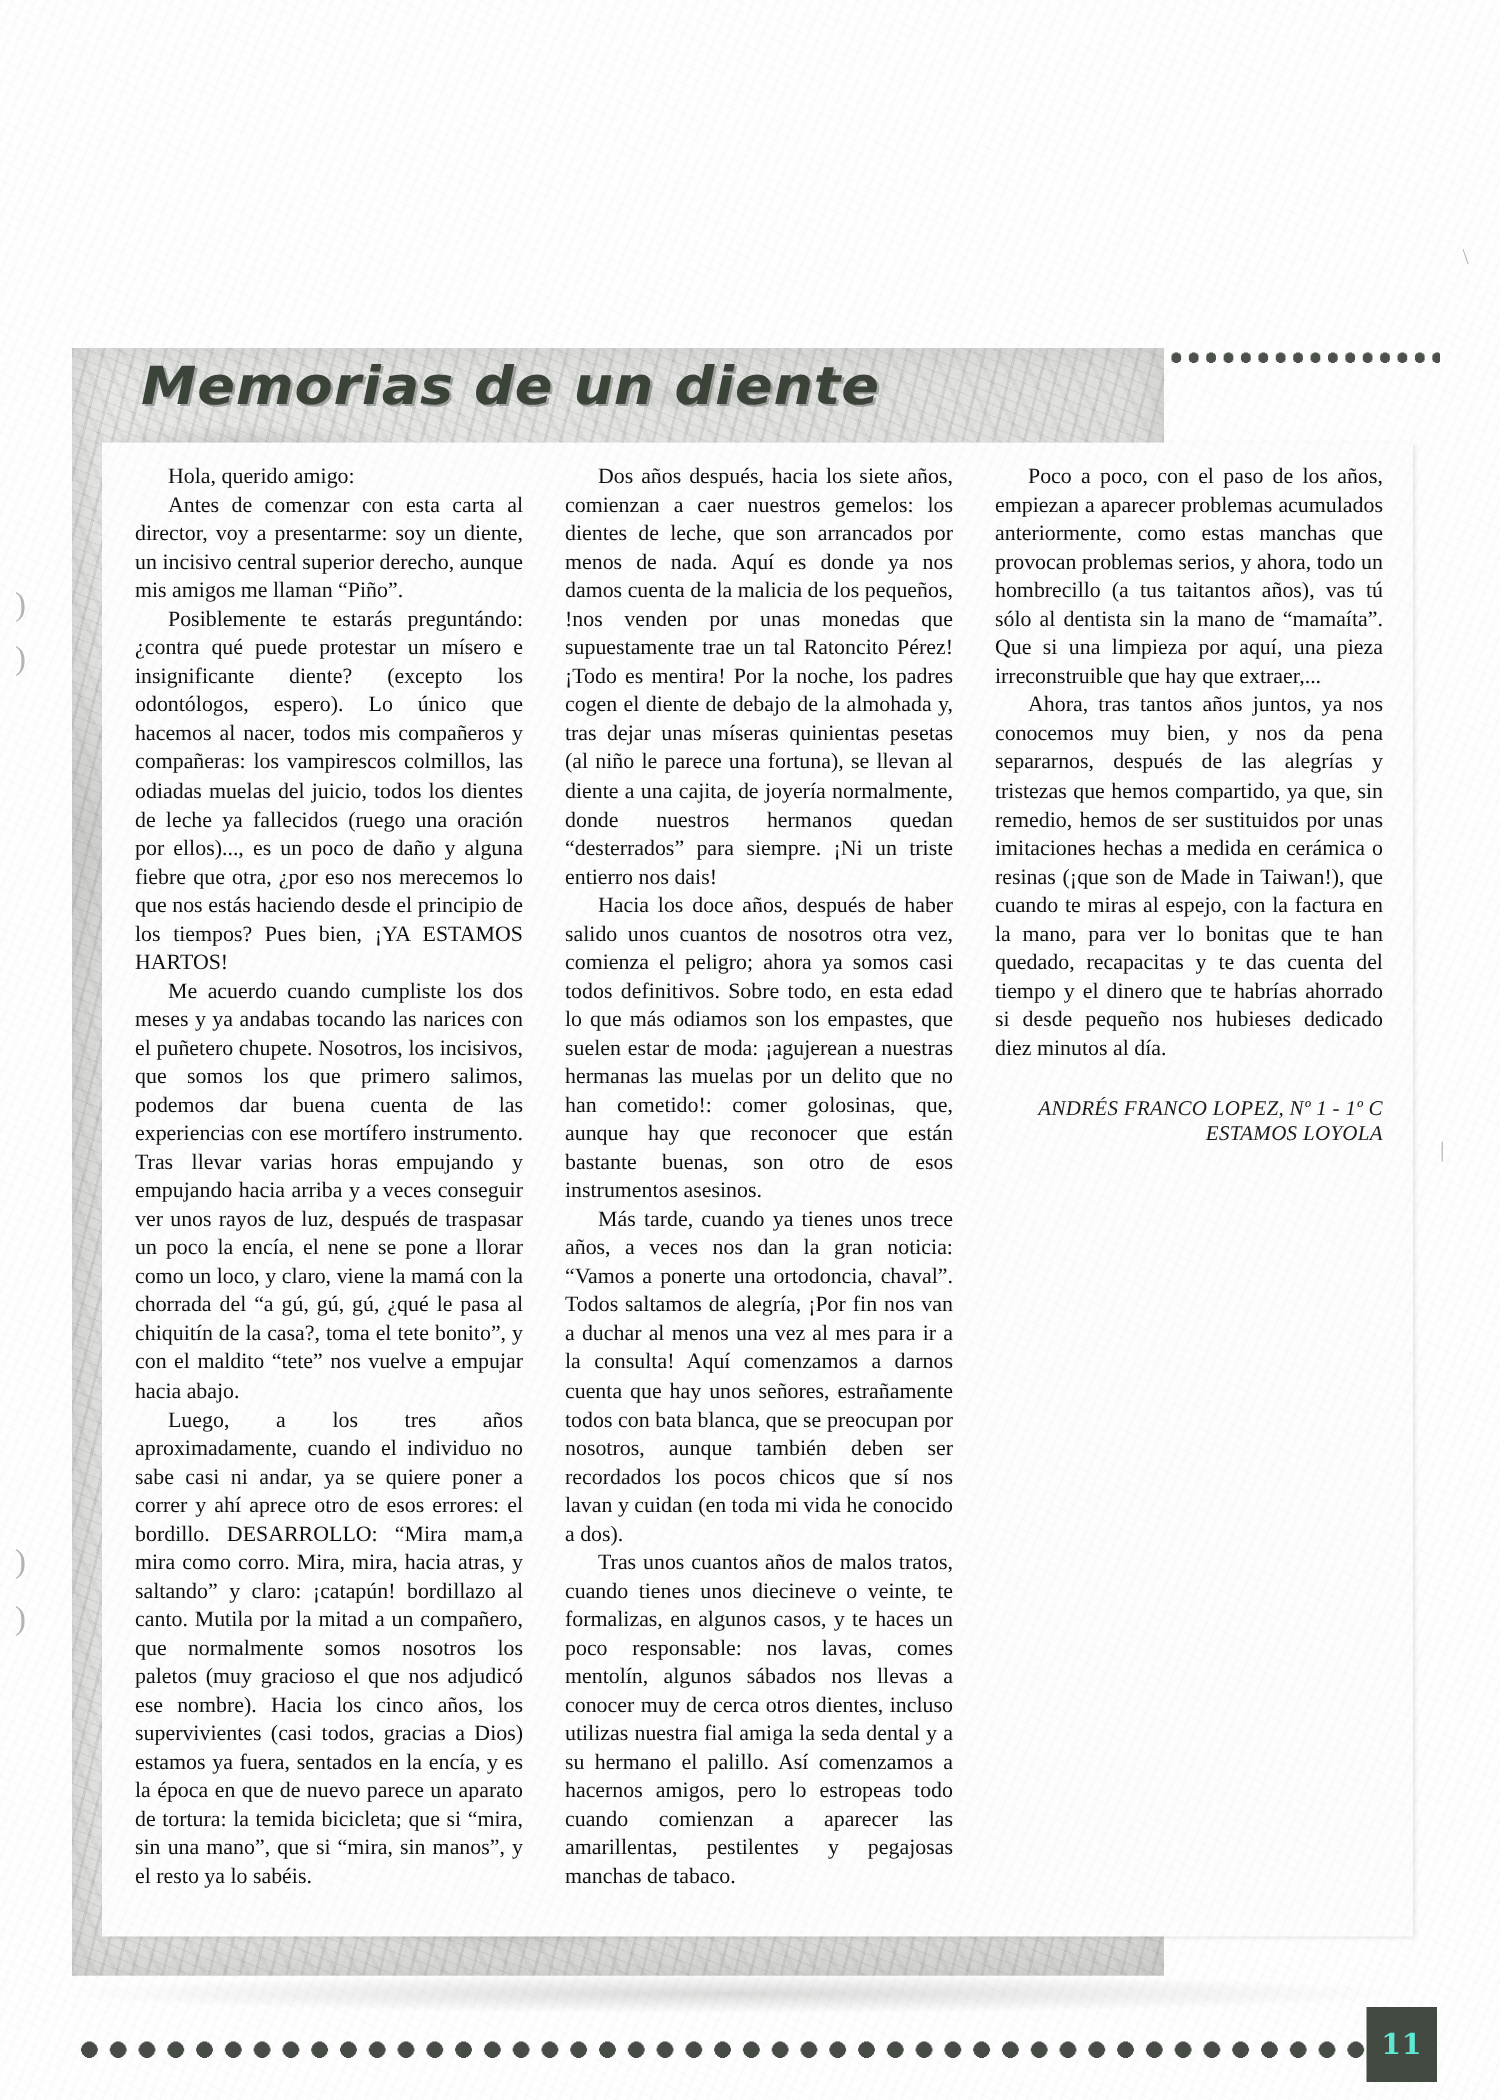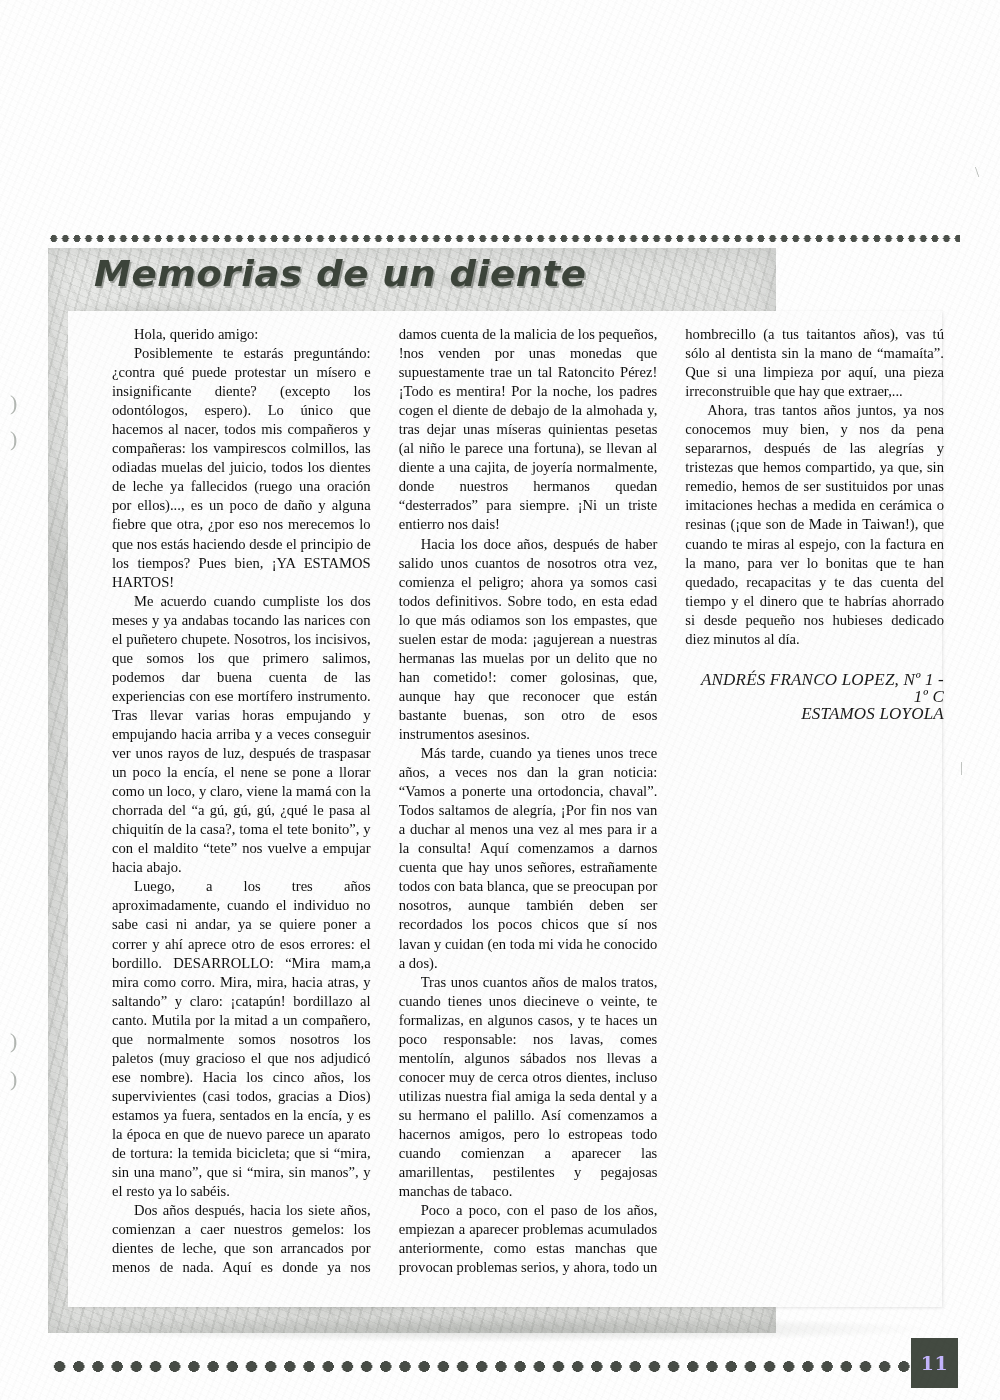"Memorias de un diente" .article-frame { top: 248px -> 232px }
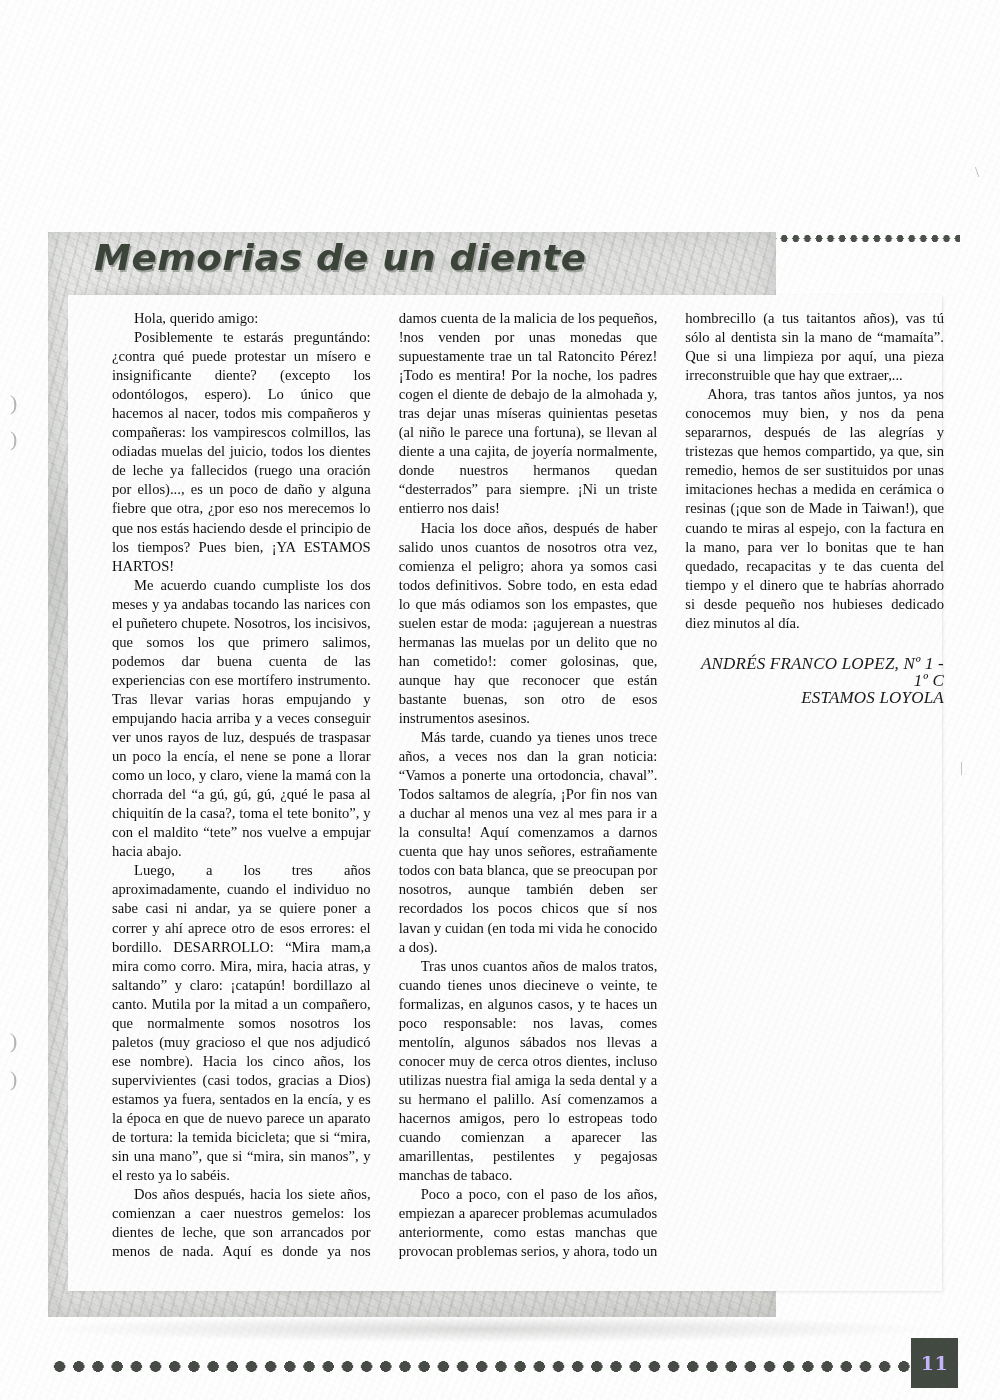"Hola, querido amigo:" .columns { margin-left: 22px -> none }
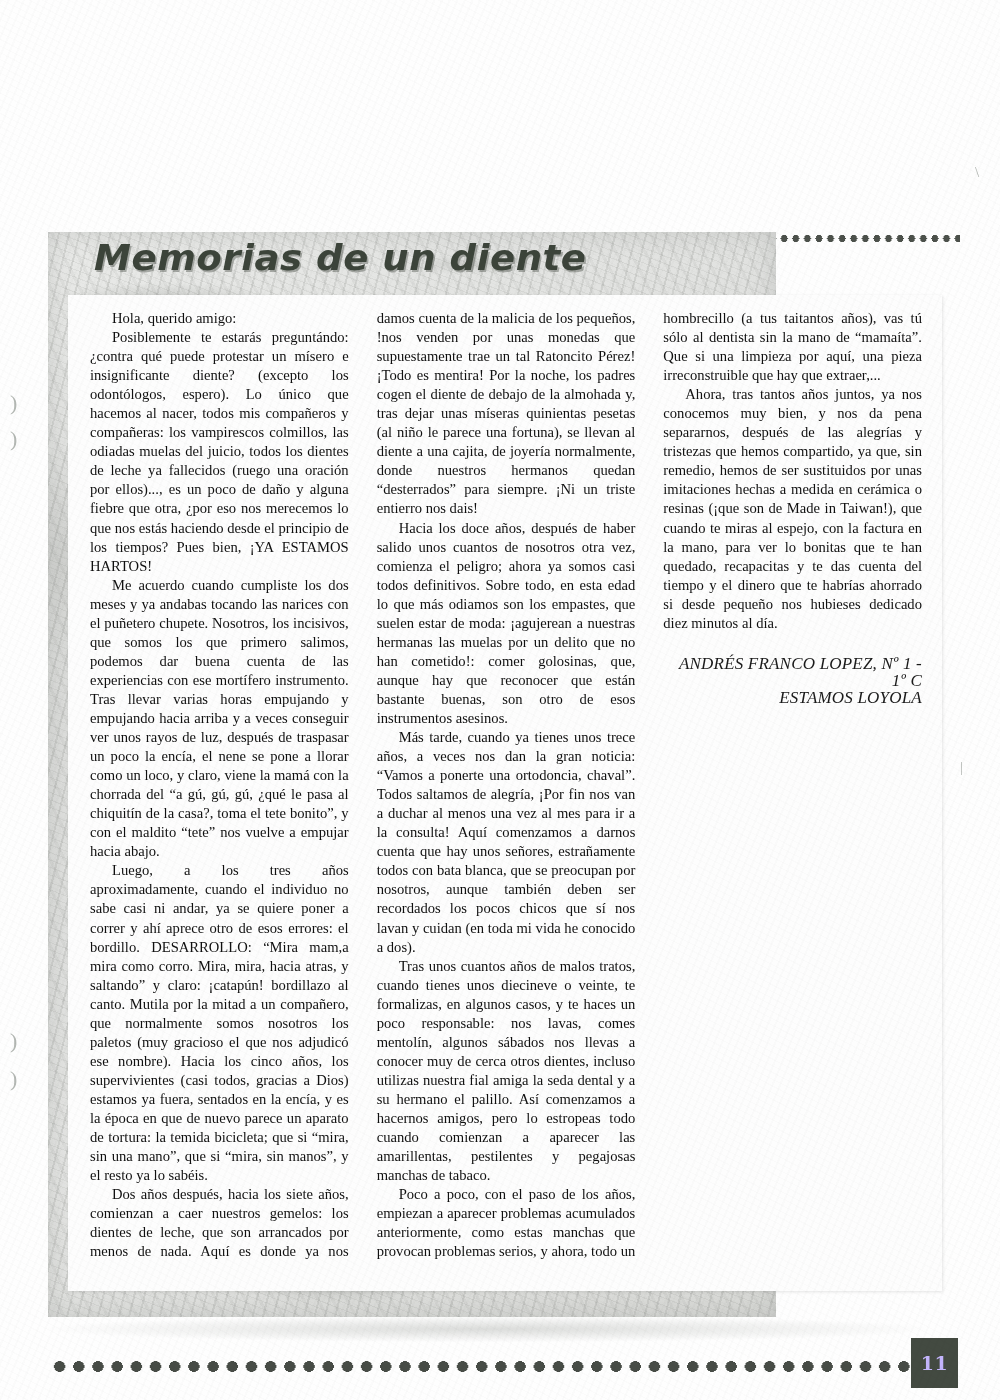"Antes de comenzar con esta" p { html: none -> <p>Antes de comenzar con esta carta al director, voy a presentarme: soy un diente, un incisivo central superior derecho, aunque mis amigos me llaman “Piño”.</p> }
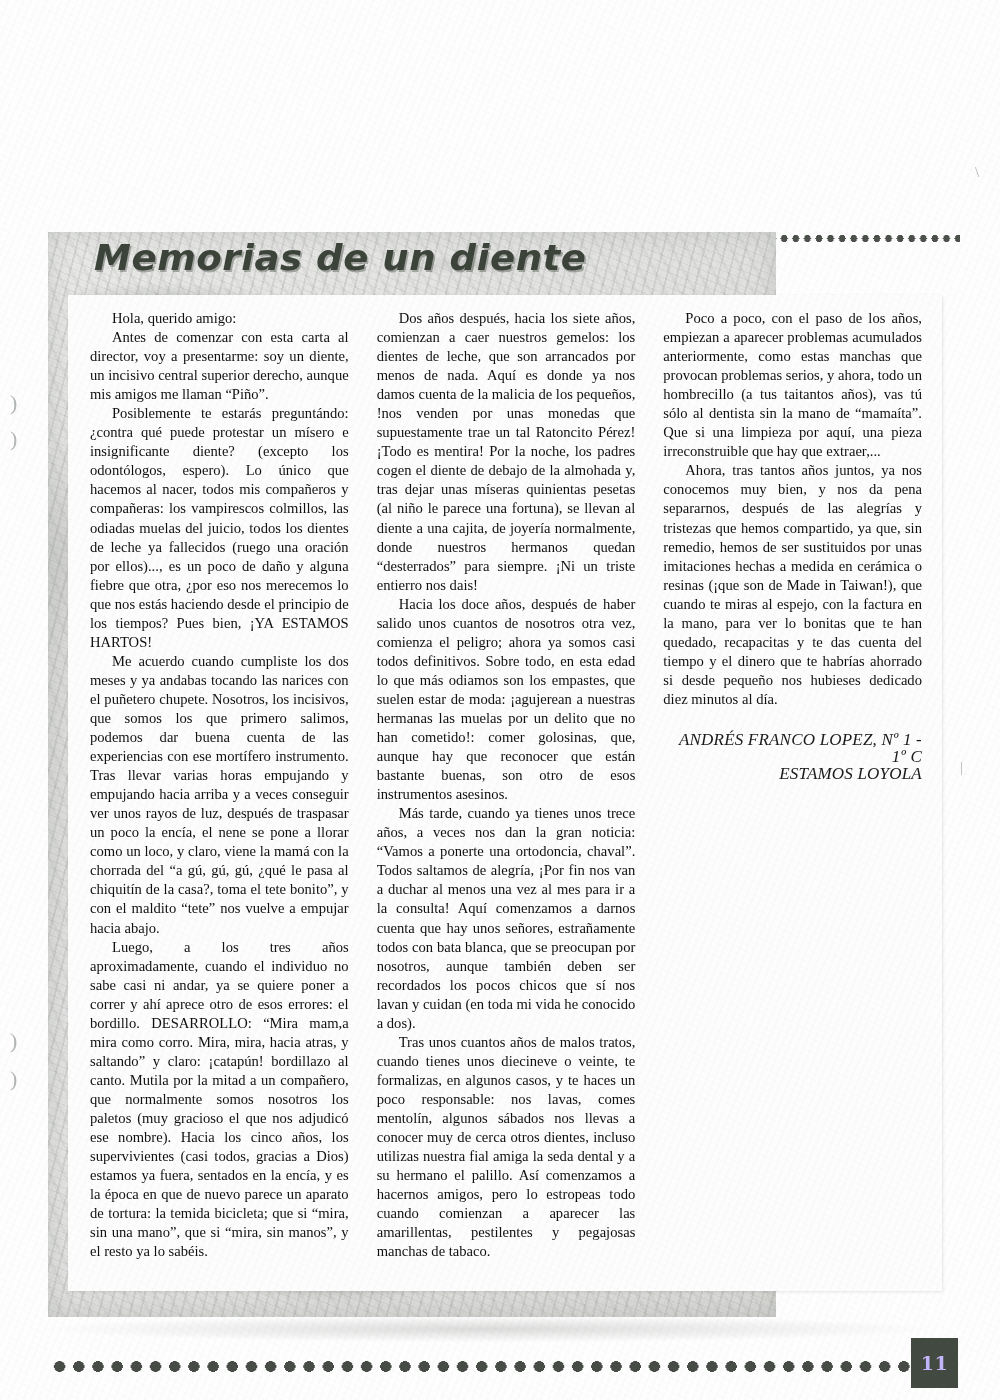"ANDRÉS FRANCO LOPEZ, Nº 1" .byline { font-size: 17px -> 14px }
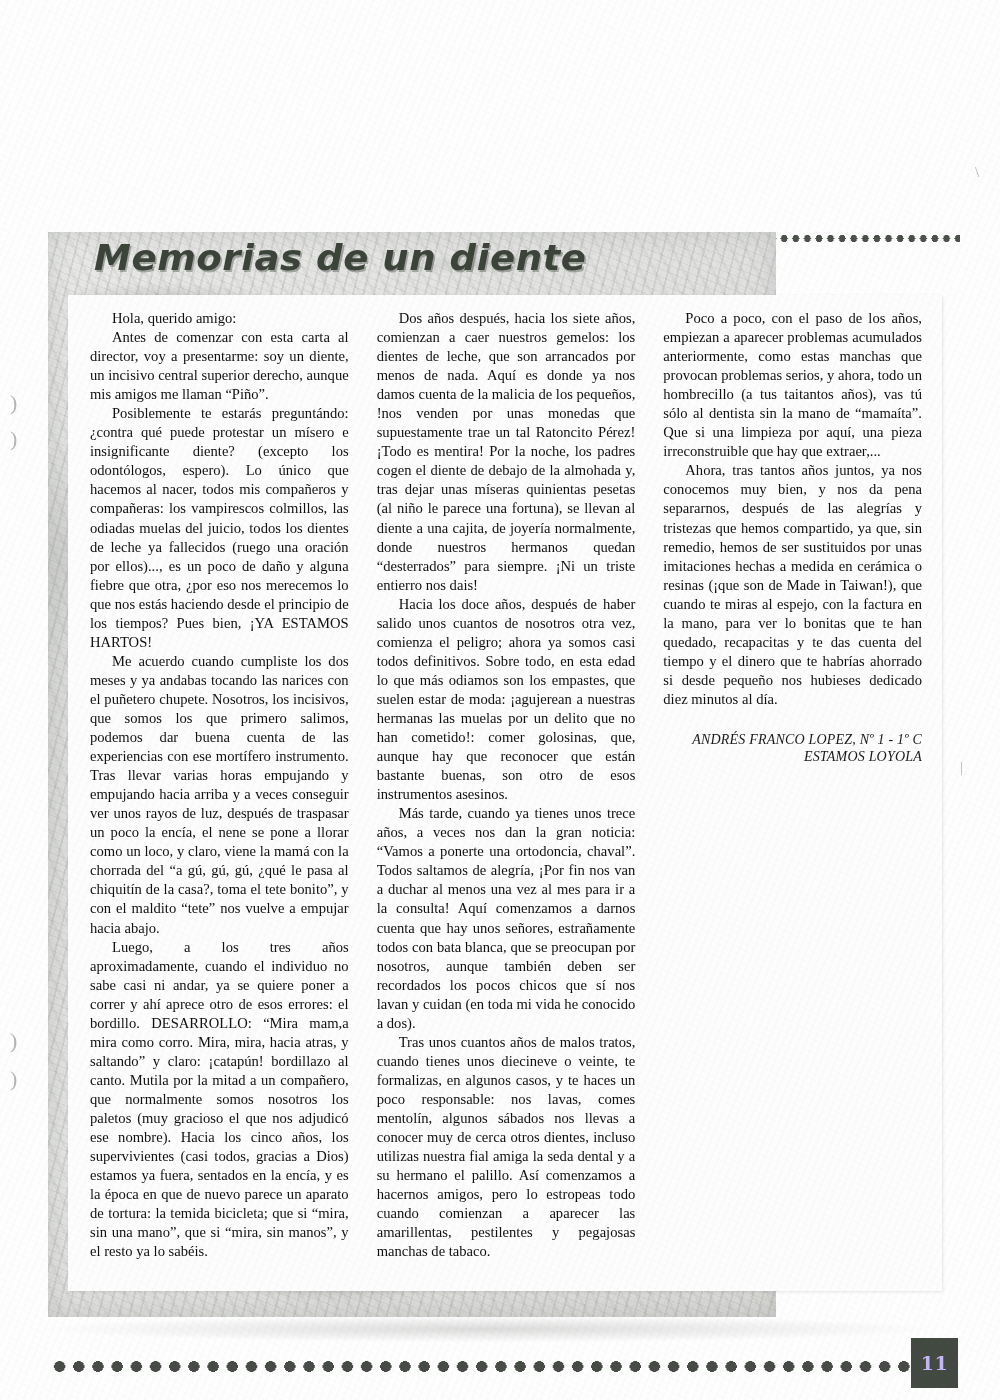"11" .page-number { color: #c4b5fd -> #5eead4 }
